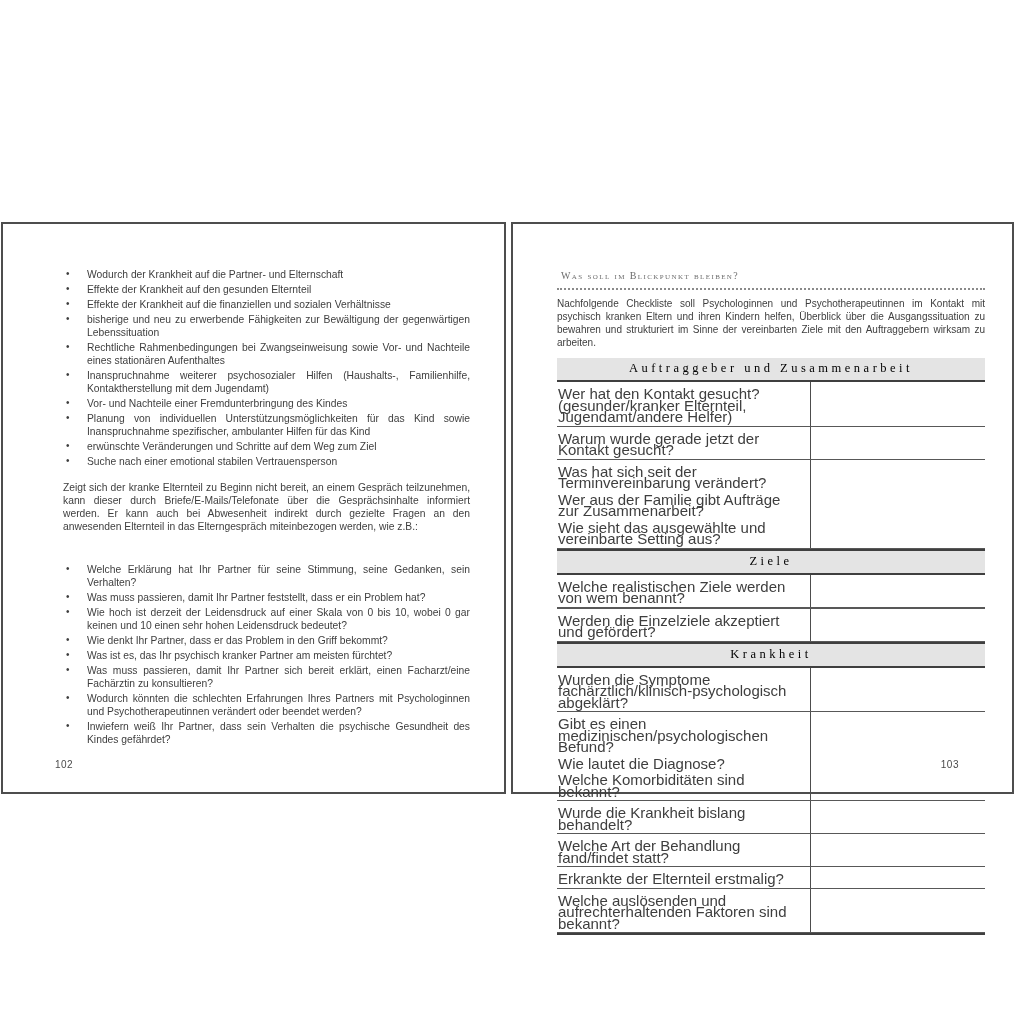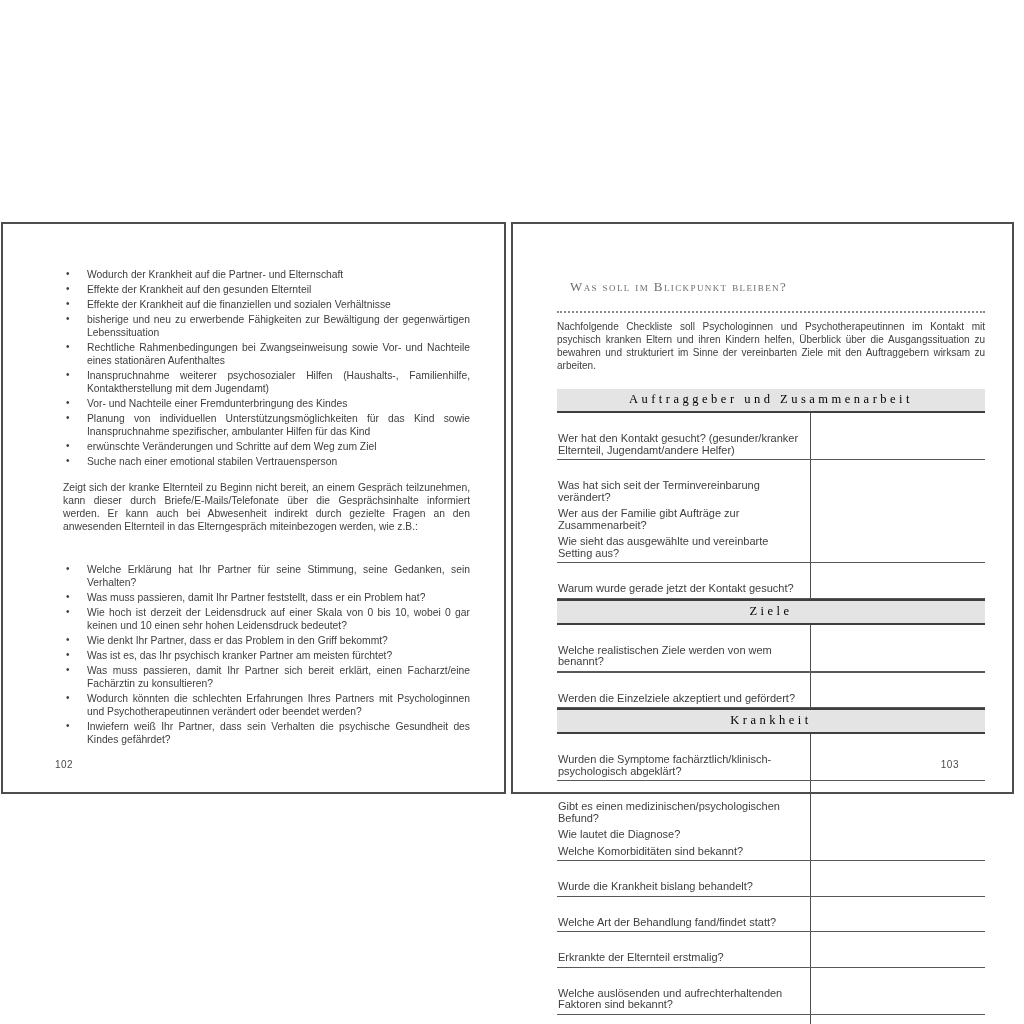"Was soll im Blickpunkt bleiben?" #blickpunkt-heading { font-size: 13px -> 10px; margin: 13px -> 4px }
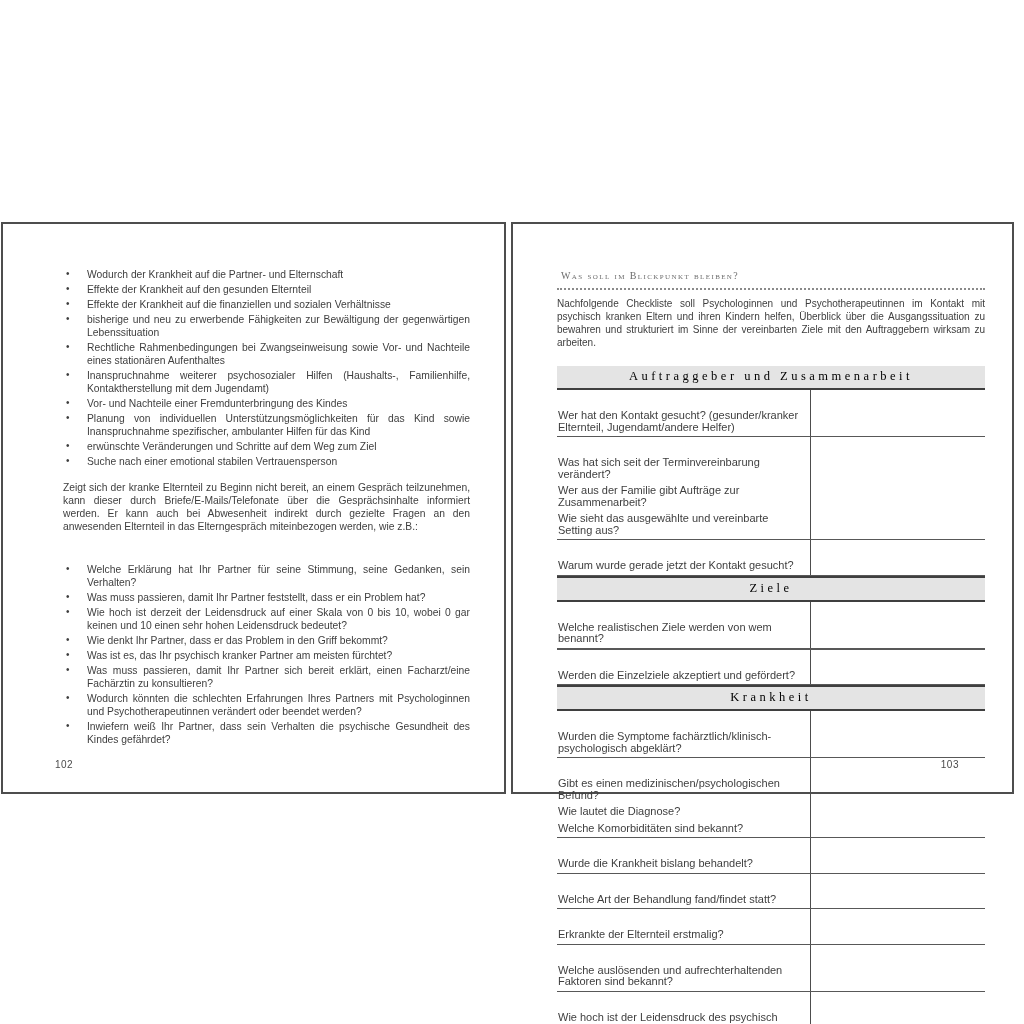"Nachfolgende Checkliste soll" #intro-paragraph { margin: 0 0 17px 0 -> 0 0 9px 0 }
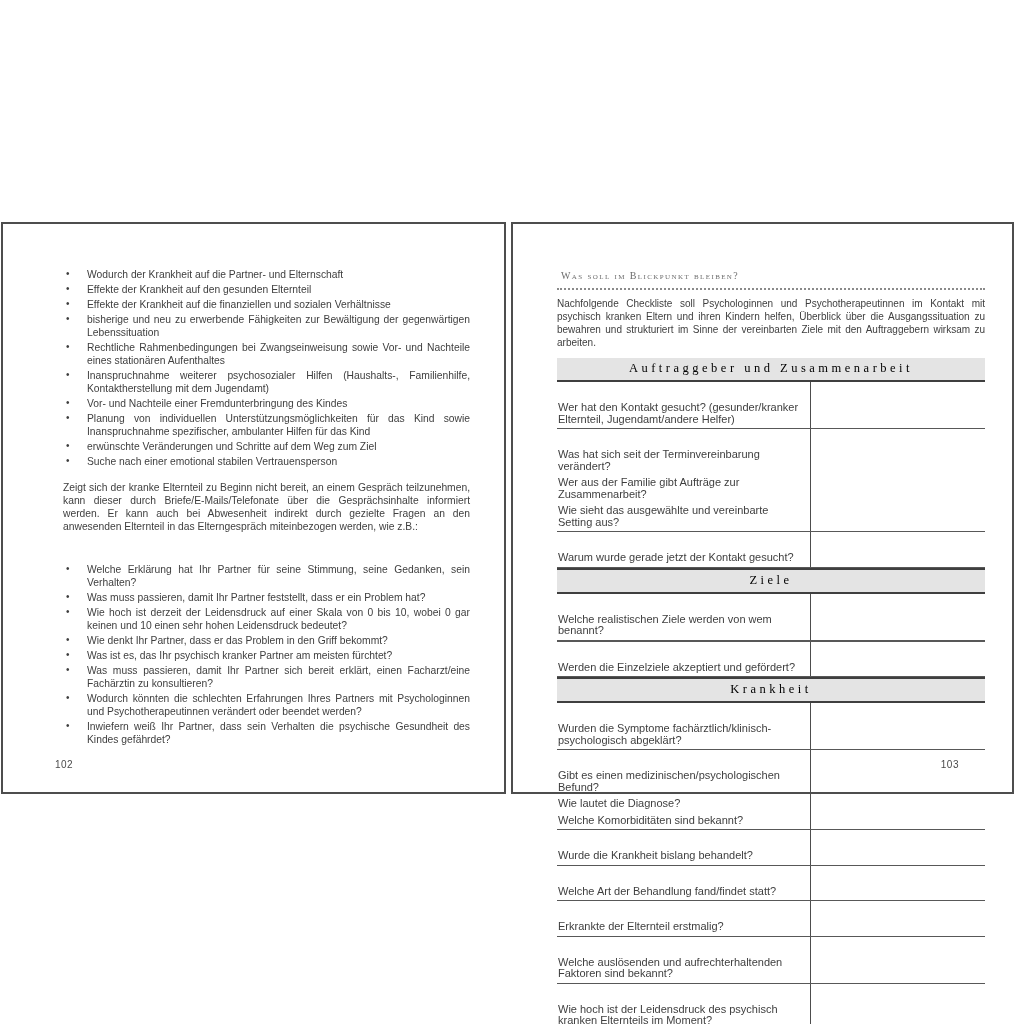"Wer hat den Kontakt gesucht?" .qcell { font-size: 11px -> 15px; padding: 20px 10px 3px 1px -> 6px 10px 3px 1px }
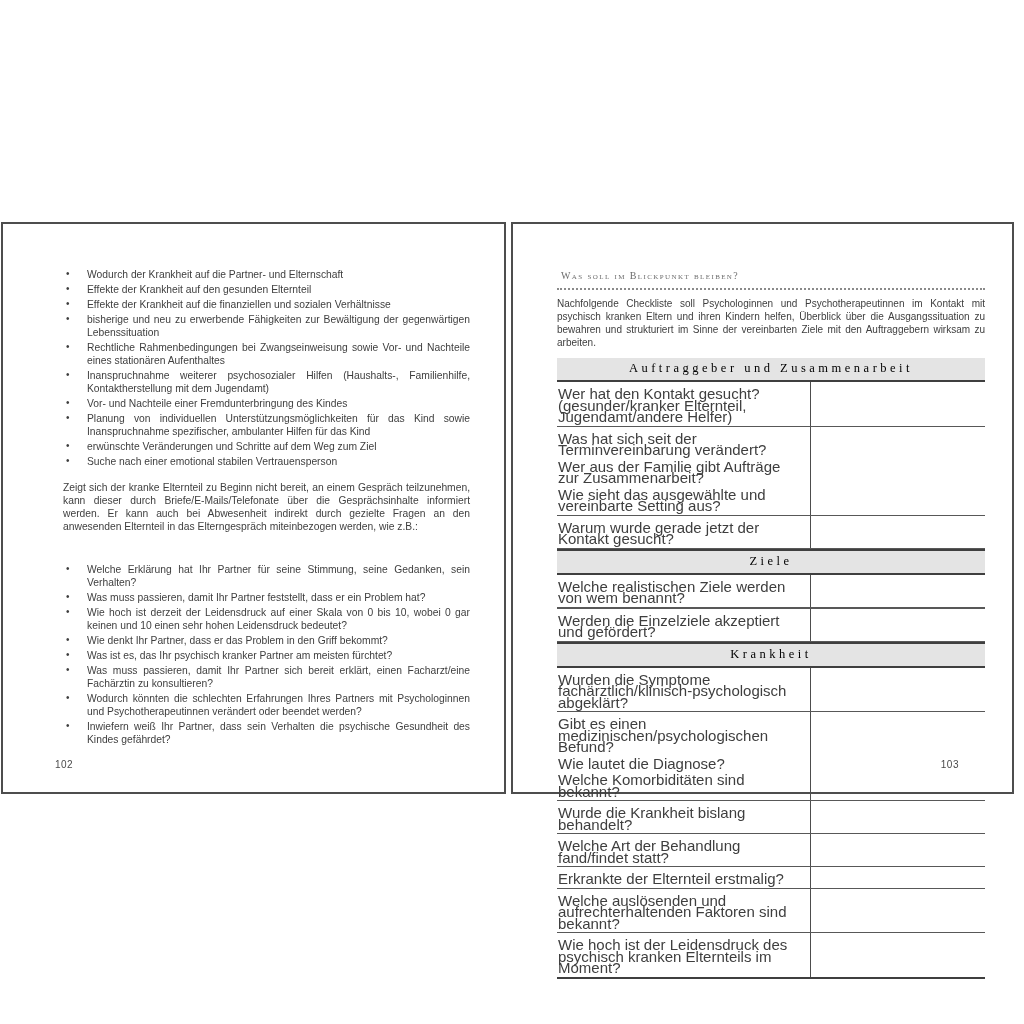"Was hat sich seit der" div.trow { order: before "Warum wurde gerade jetzt der" -> after "Warum wurde gerade jetzt der" }
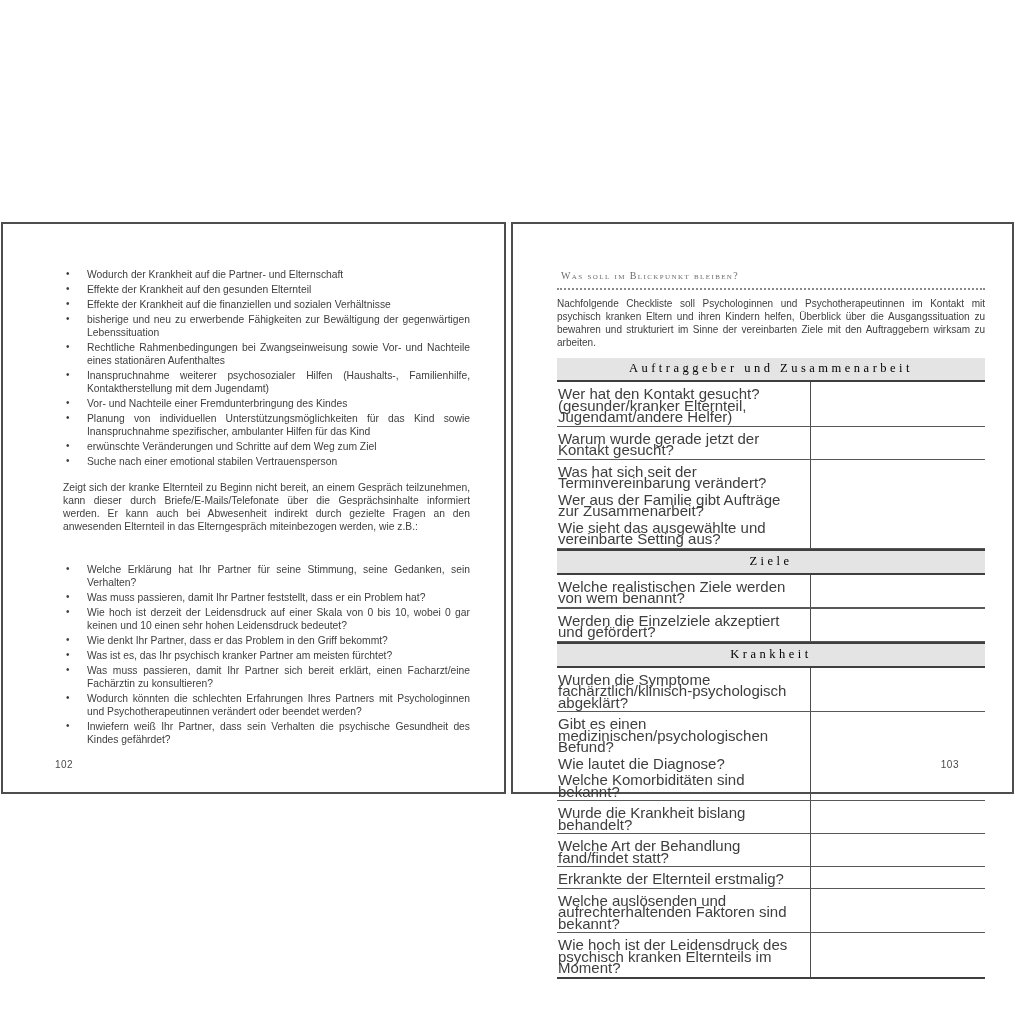"Wie hoch ist der Leidensdruck" div.qcell { html: <div> <div>Wie hoch ist der Leidensdruck des psychisch kranken Elternteils im Moment?</div> </div> -> none }
